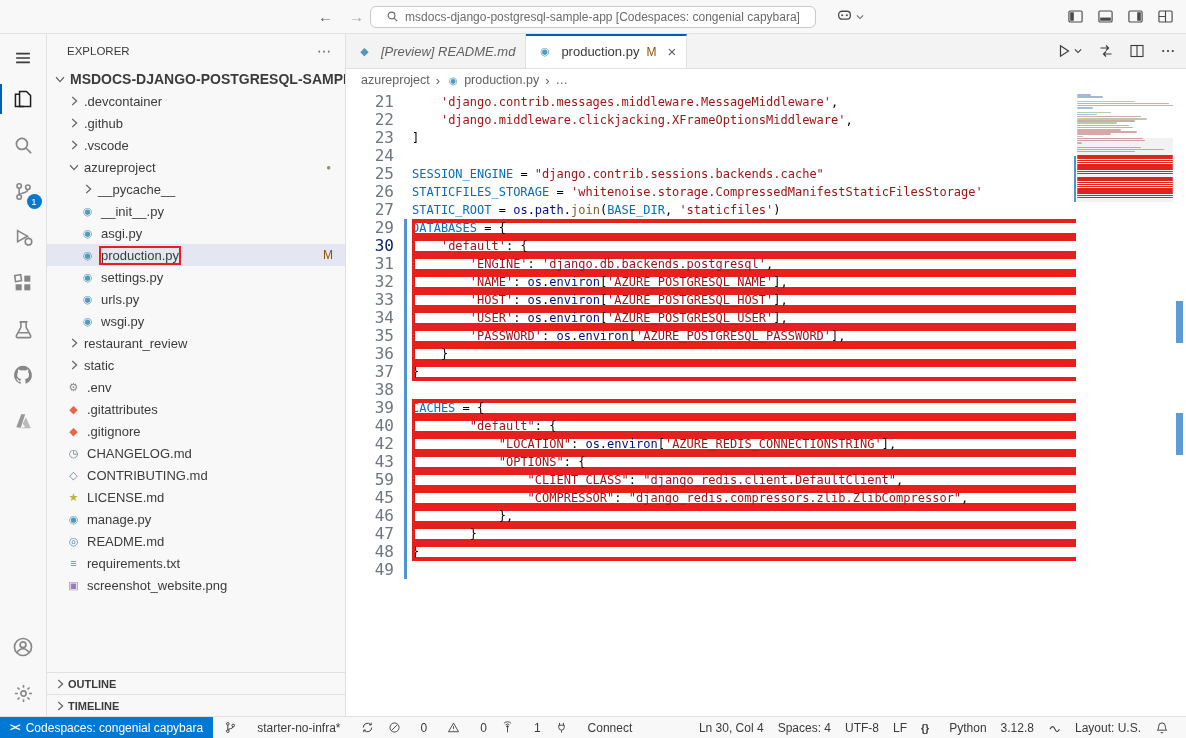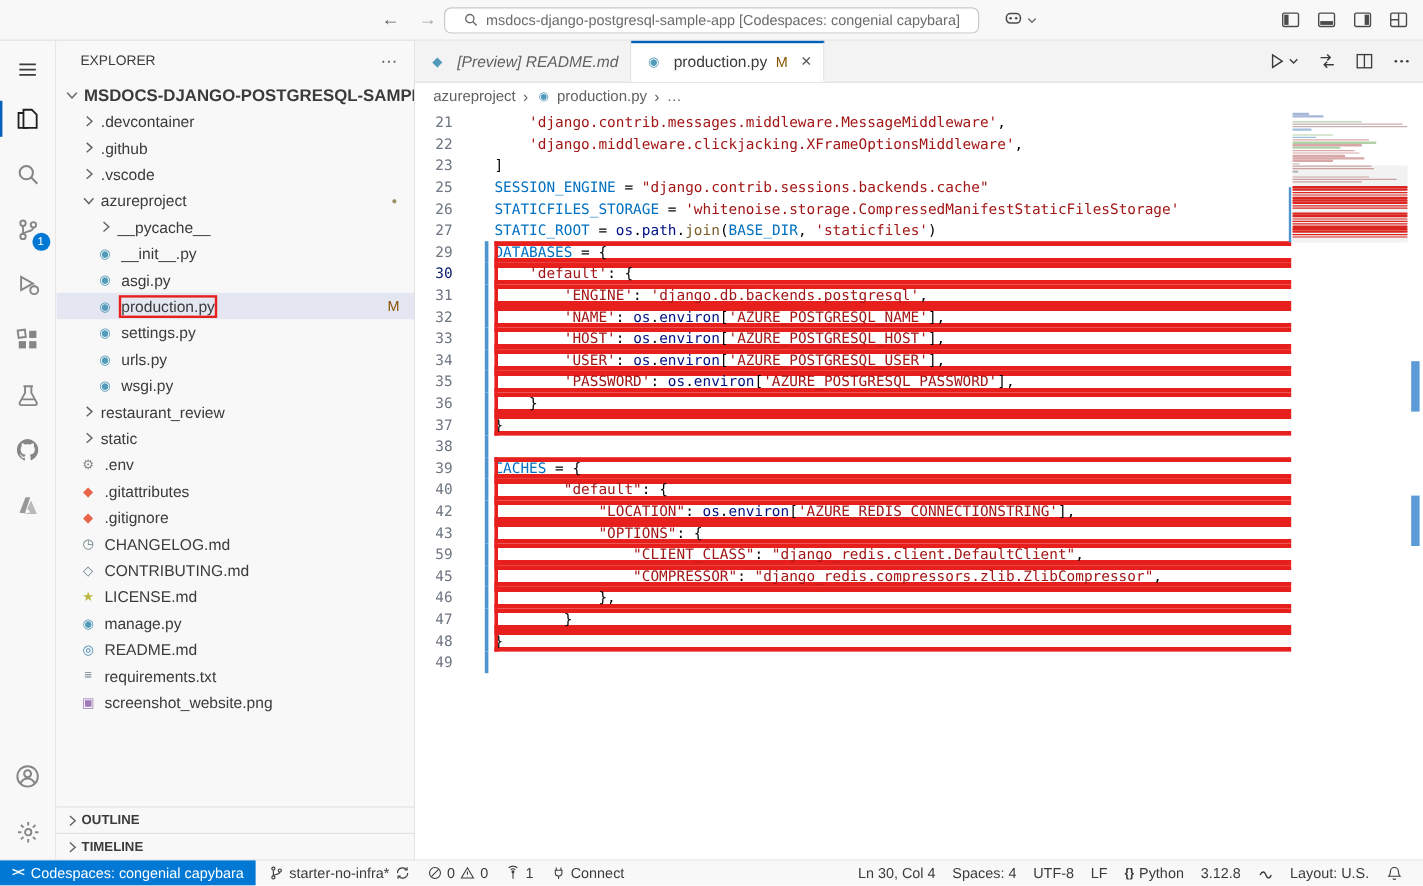"21" .ln { font-size: 12px -> 16px; text-align: center -> right }
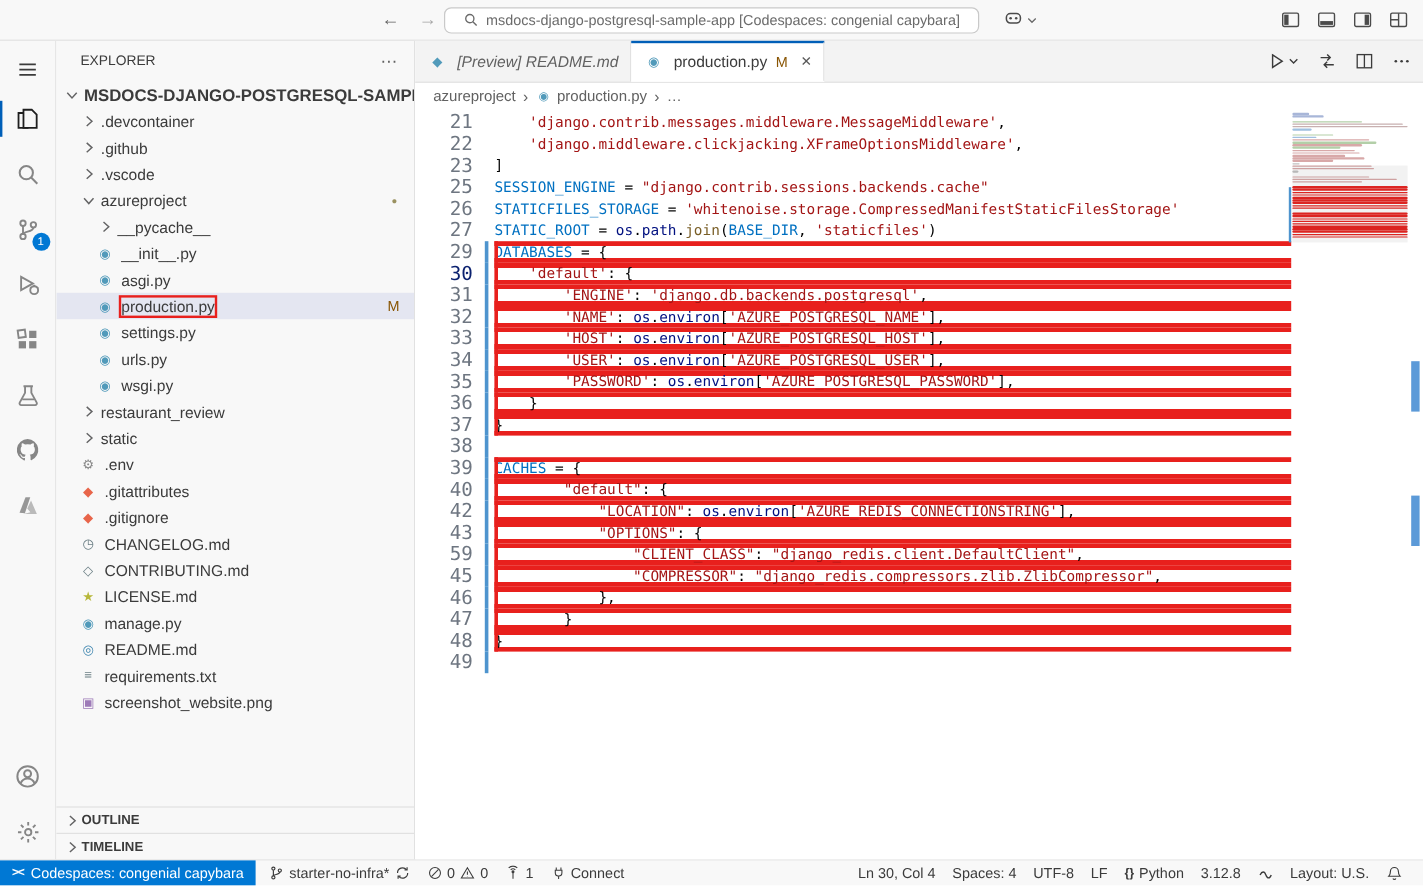"24" div.line { html: none -> <div> <span>24</span> <span></span> </div> }
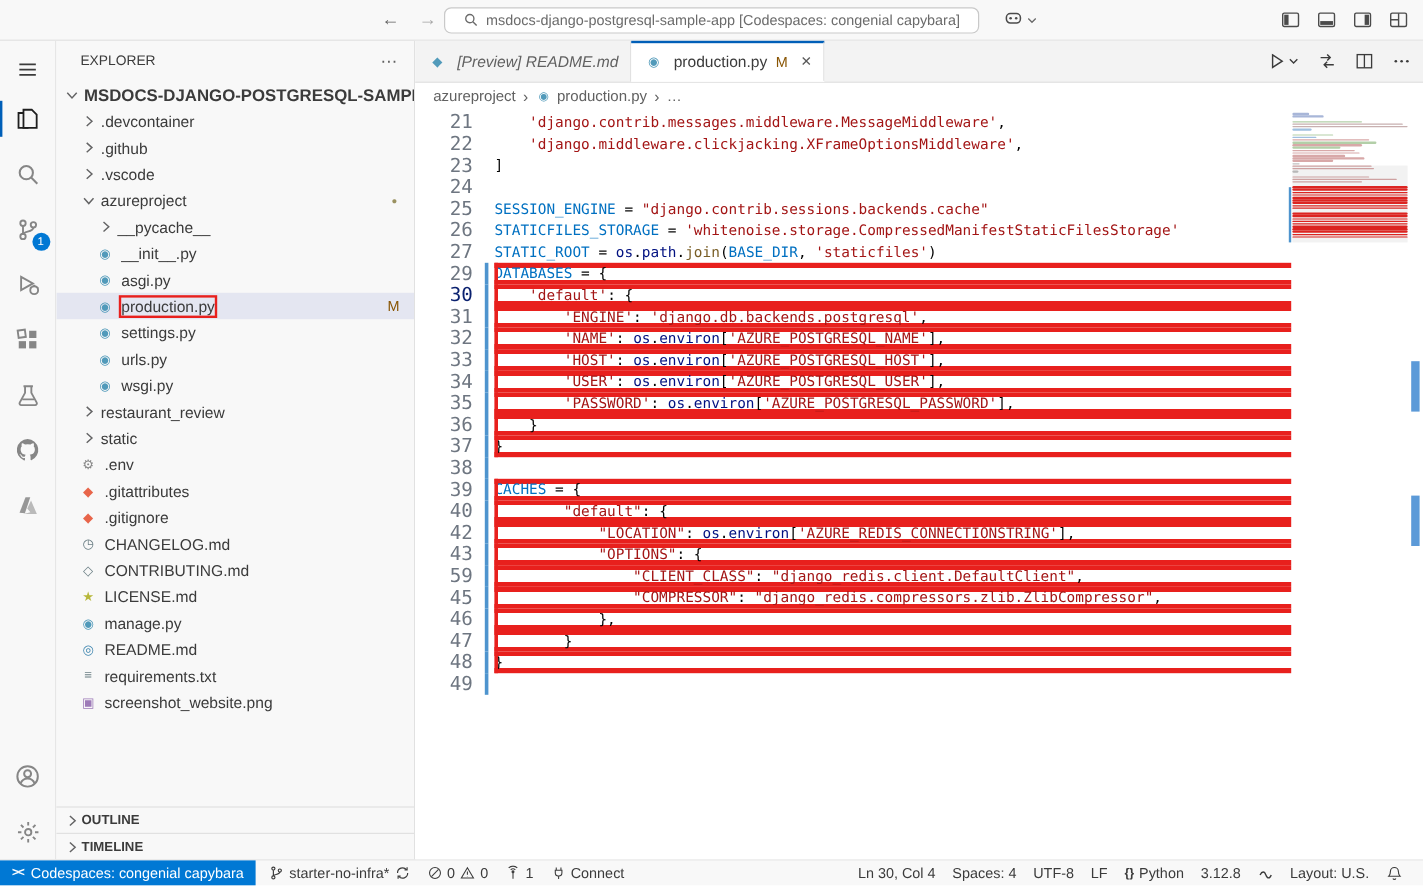"starter-no-infra*" .sbitem { gap: 4px -> 20px }
